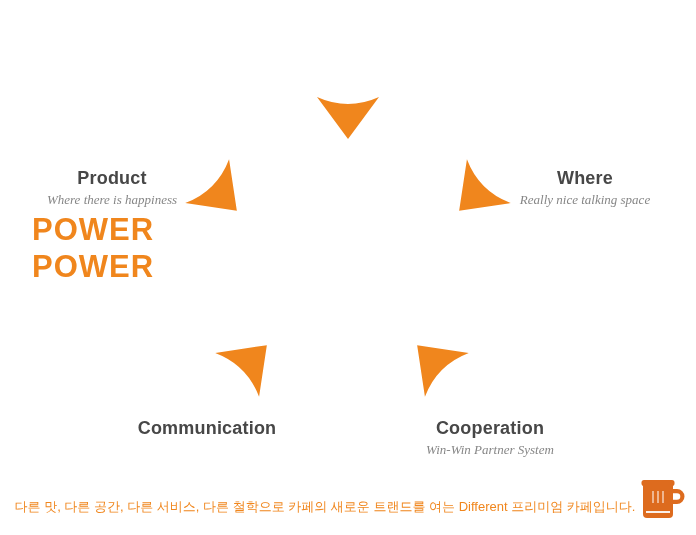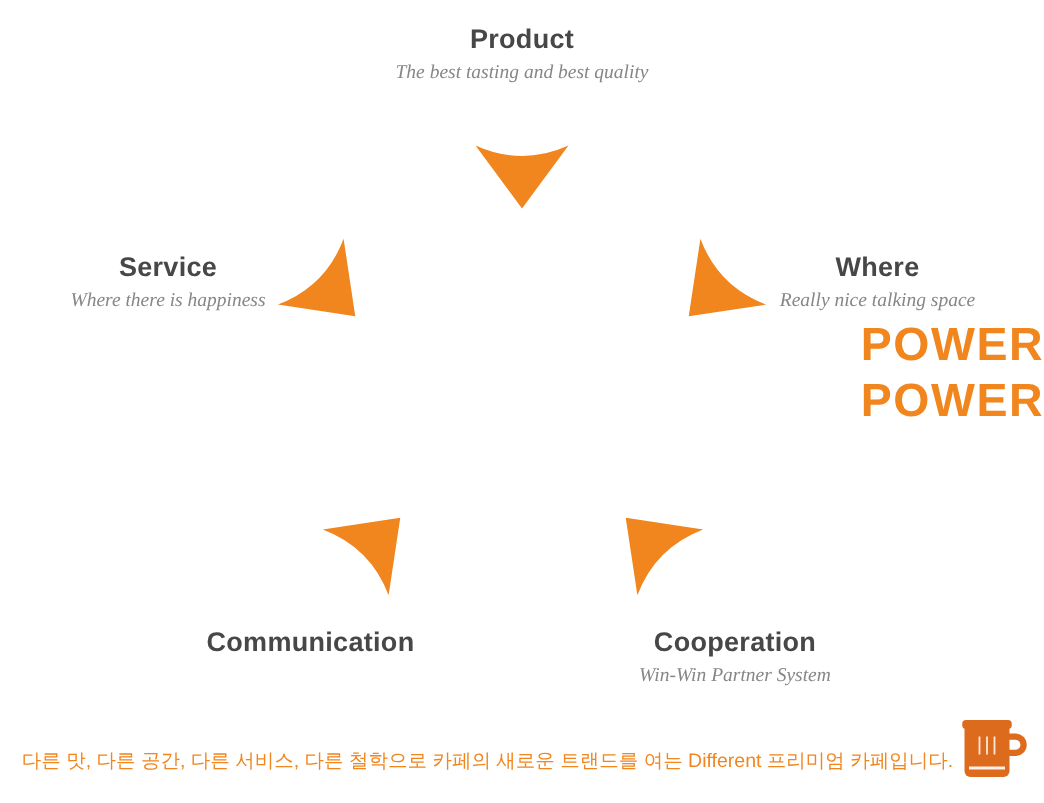"Product" div.node { html: <div> <div>Product</div> <div>The best tasting and best quality</div> </div> -> none }
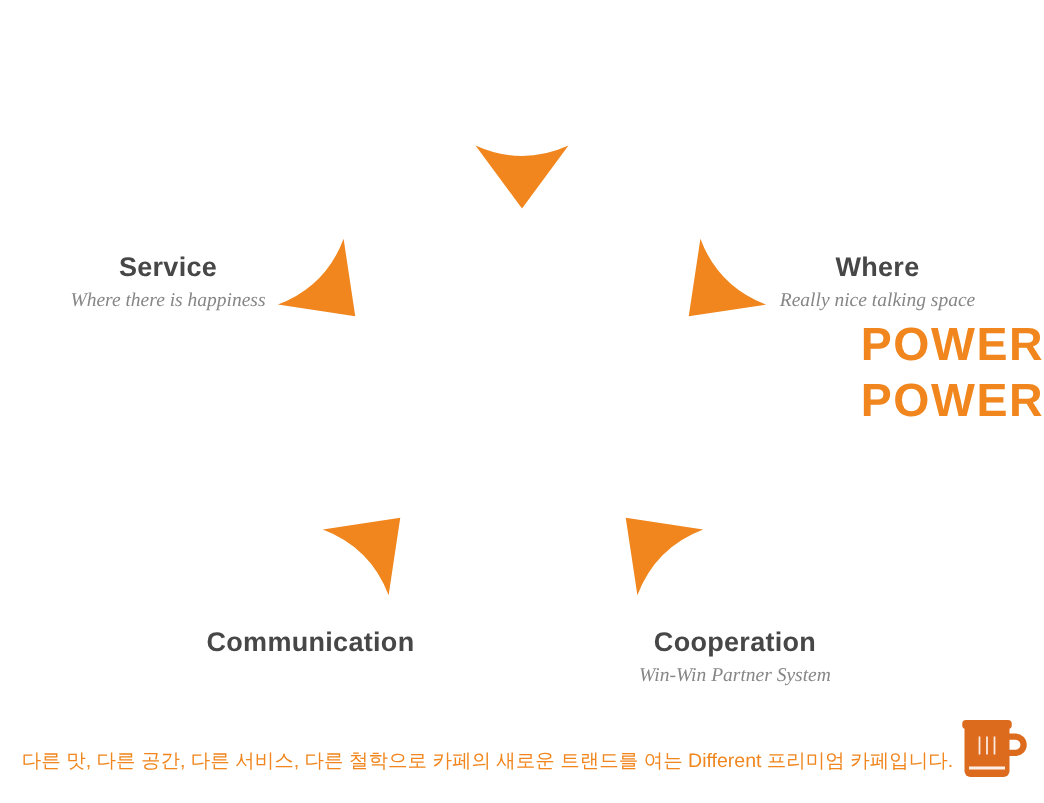"Service" div.node-title { text: Service -> Product }
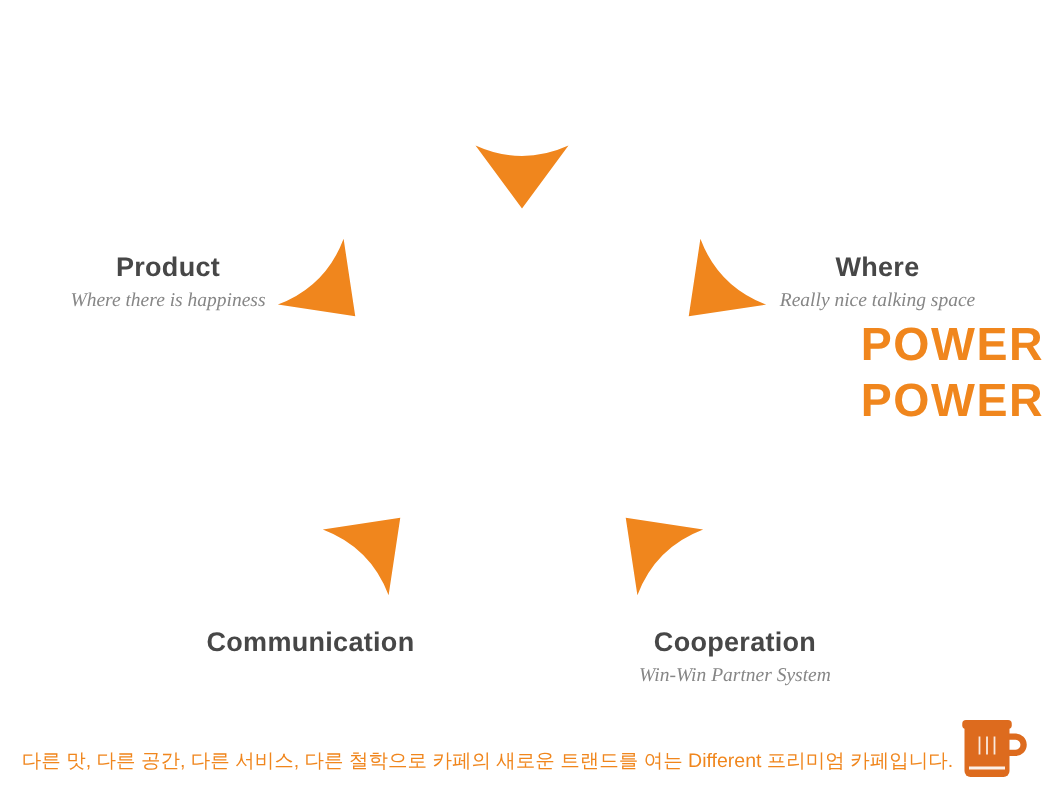"POWER" .center-title { padding-left: none -> 32px; text-align: right -> left }
